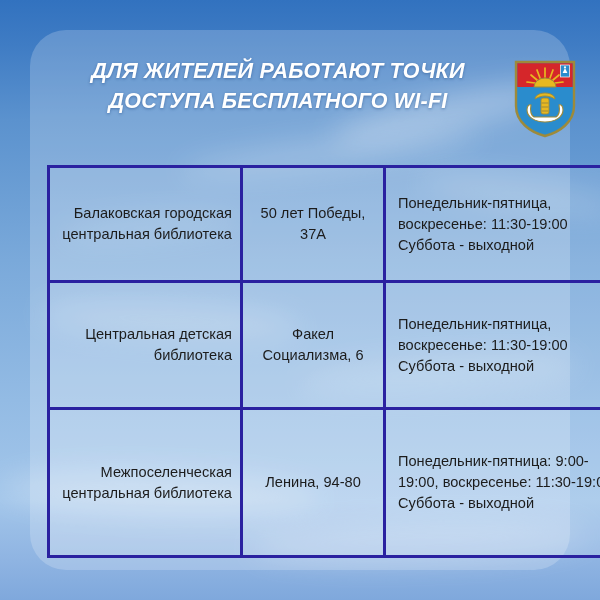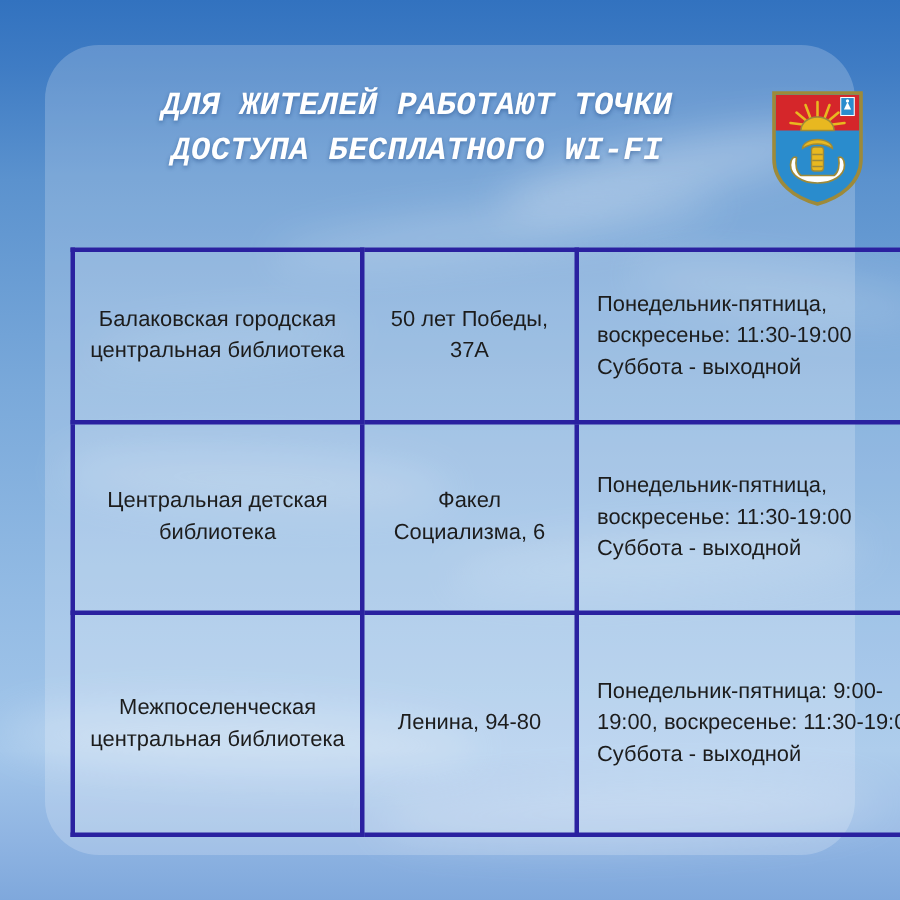"ДЛЯ ЖИТЕЛЕЙ РАБОТАЮТ ТОЧКИ" #header { font-family: Liberation Mono, monospace -> none }
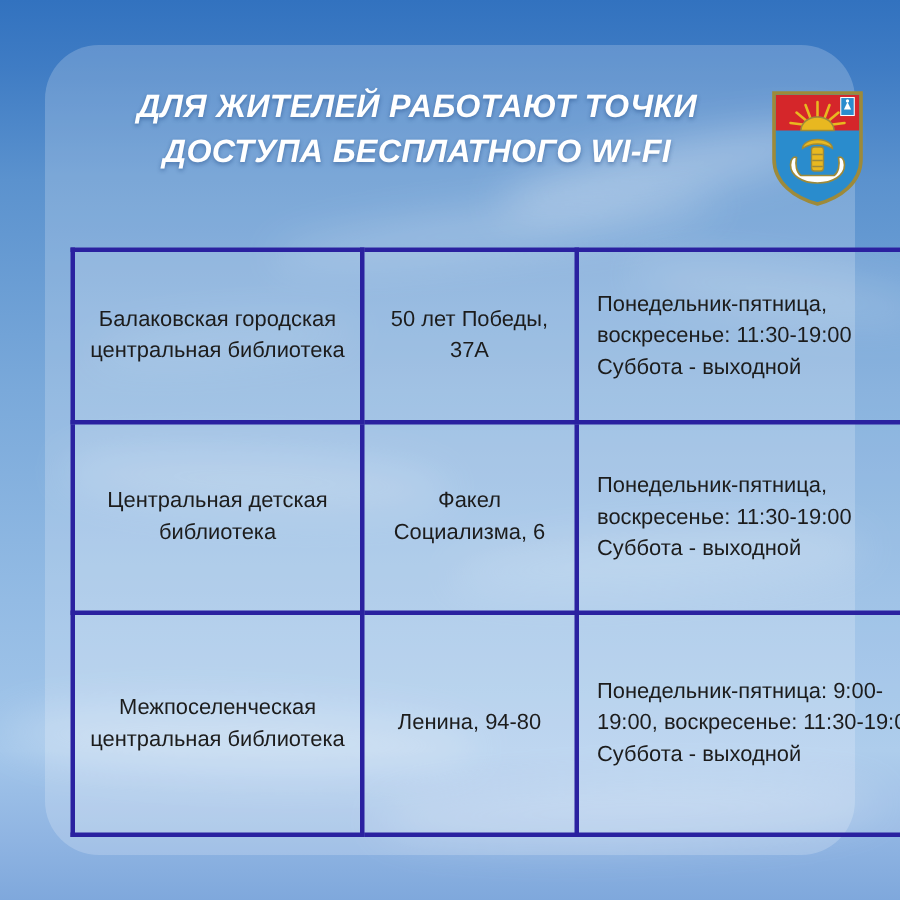"Балаковская городская центральная" #table td.col-name { text-align: center -> right }
